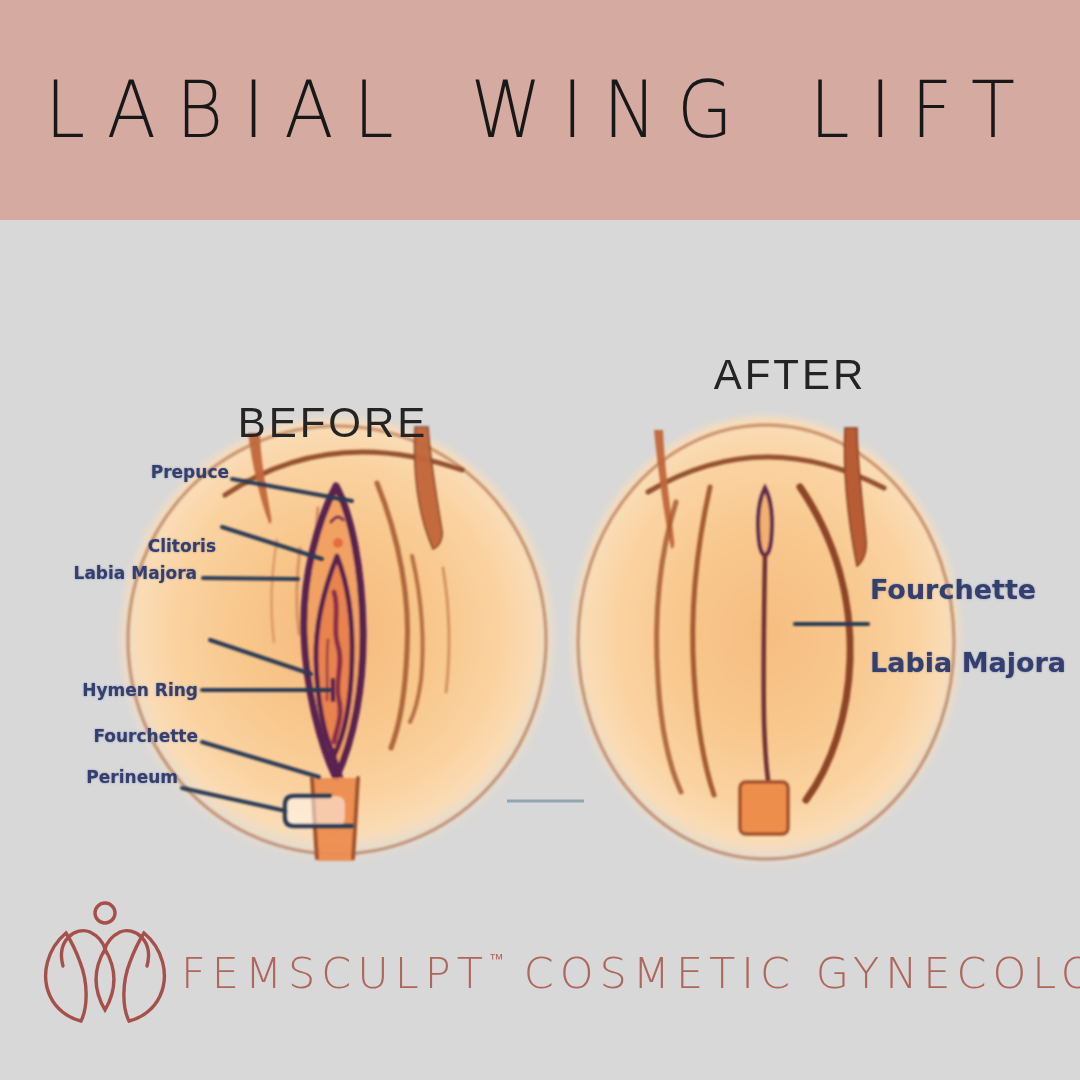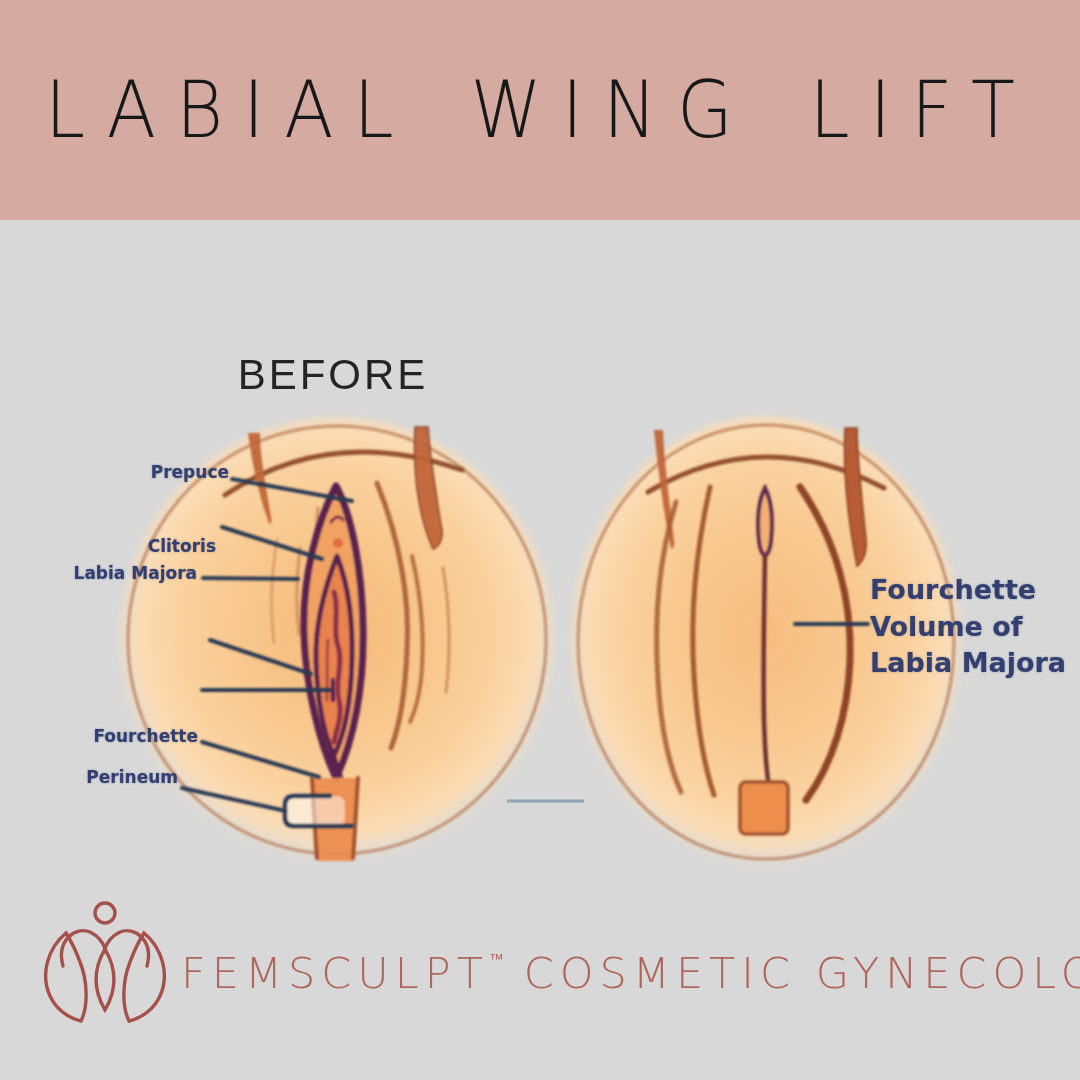"AFTER" div.panel-heading { html: none -> <div>AFTER</div> }
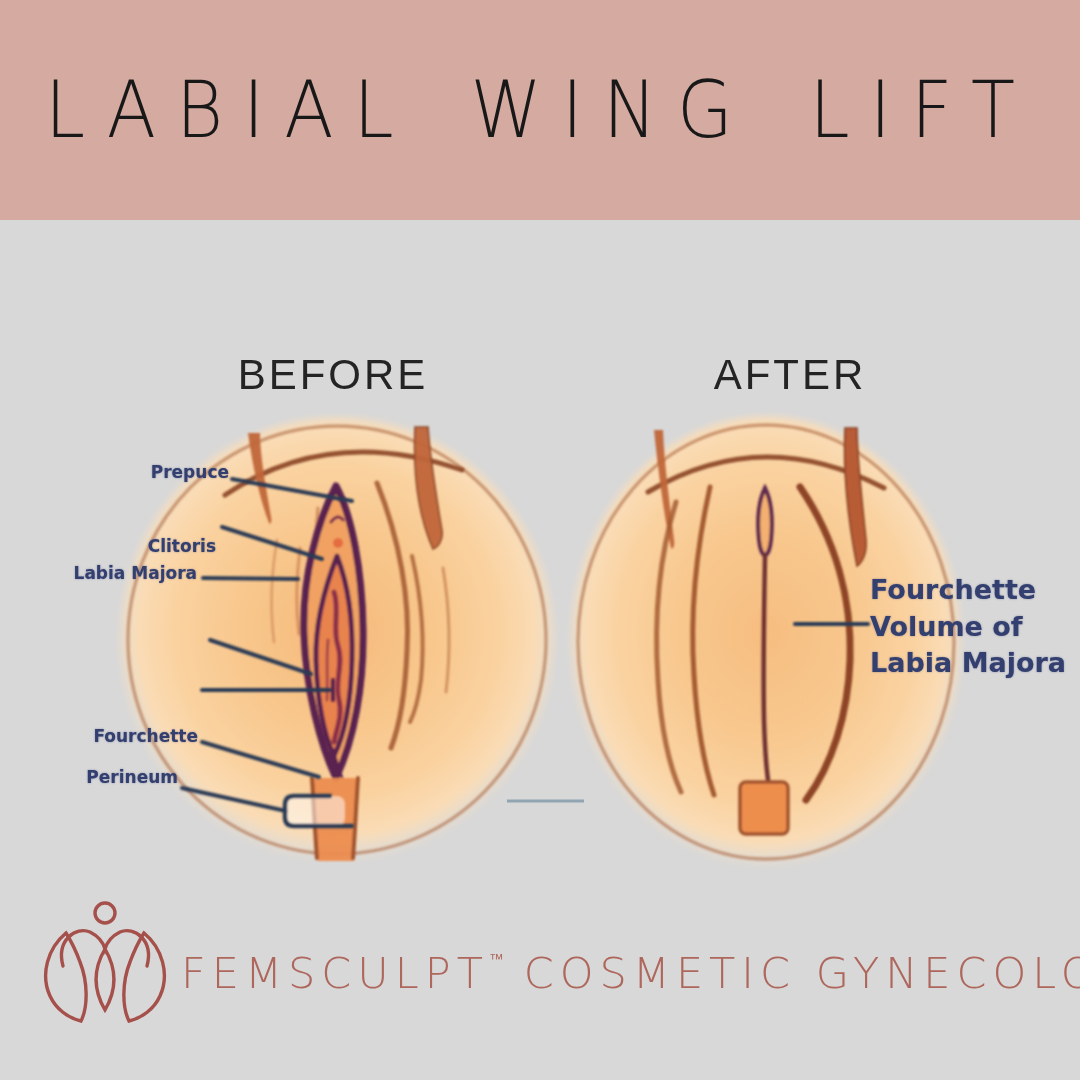"BEFORE" .heading-before { margin-top: none -> 48px }
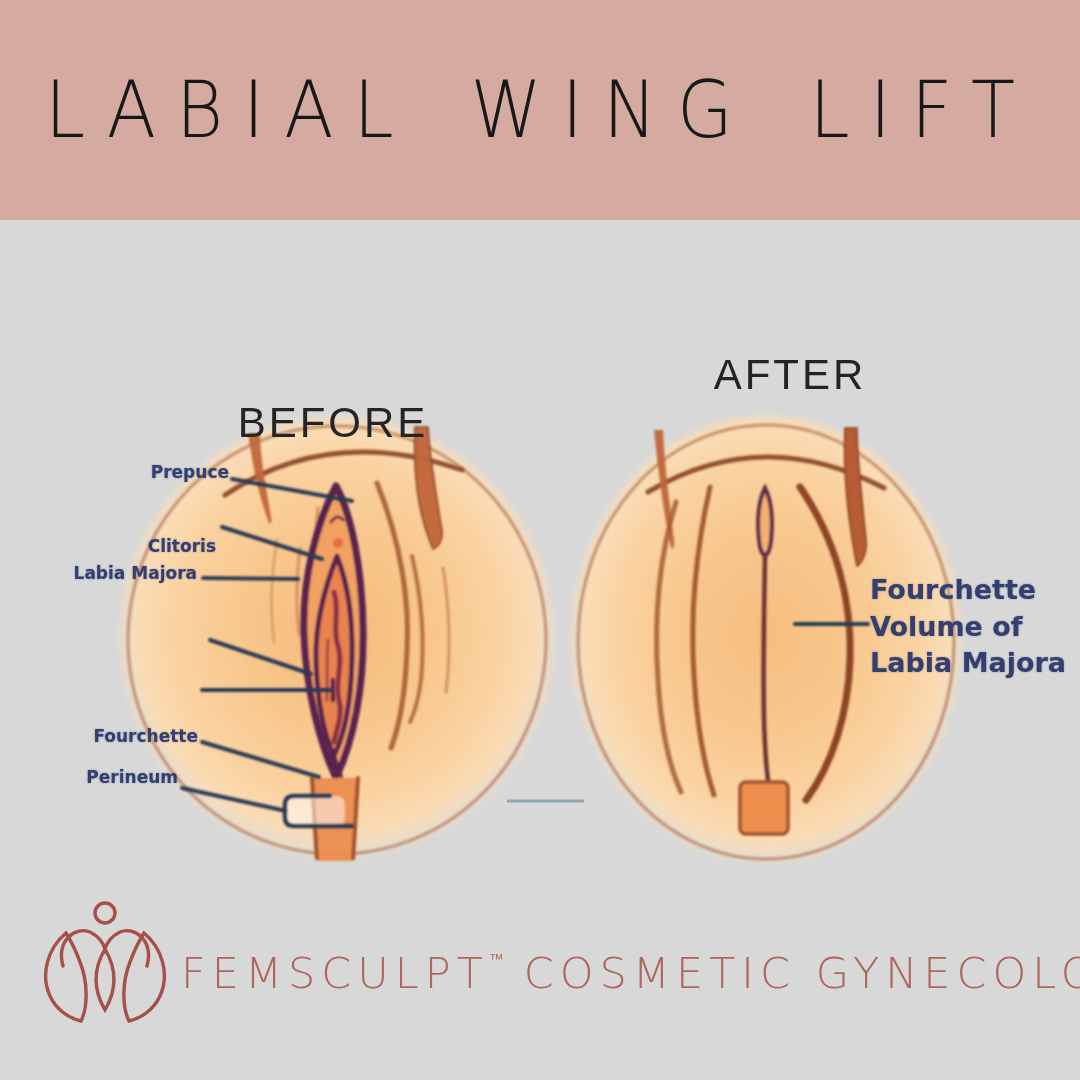"Volume of" div.annotation-line { html: <div>Volume of</div> -> none }
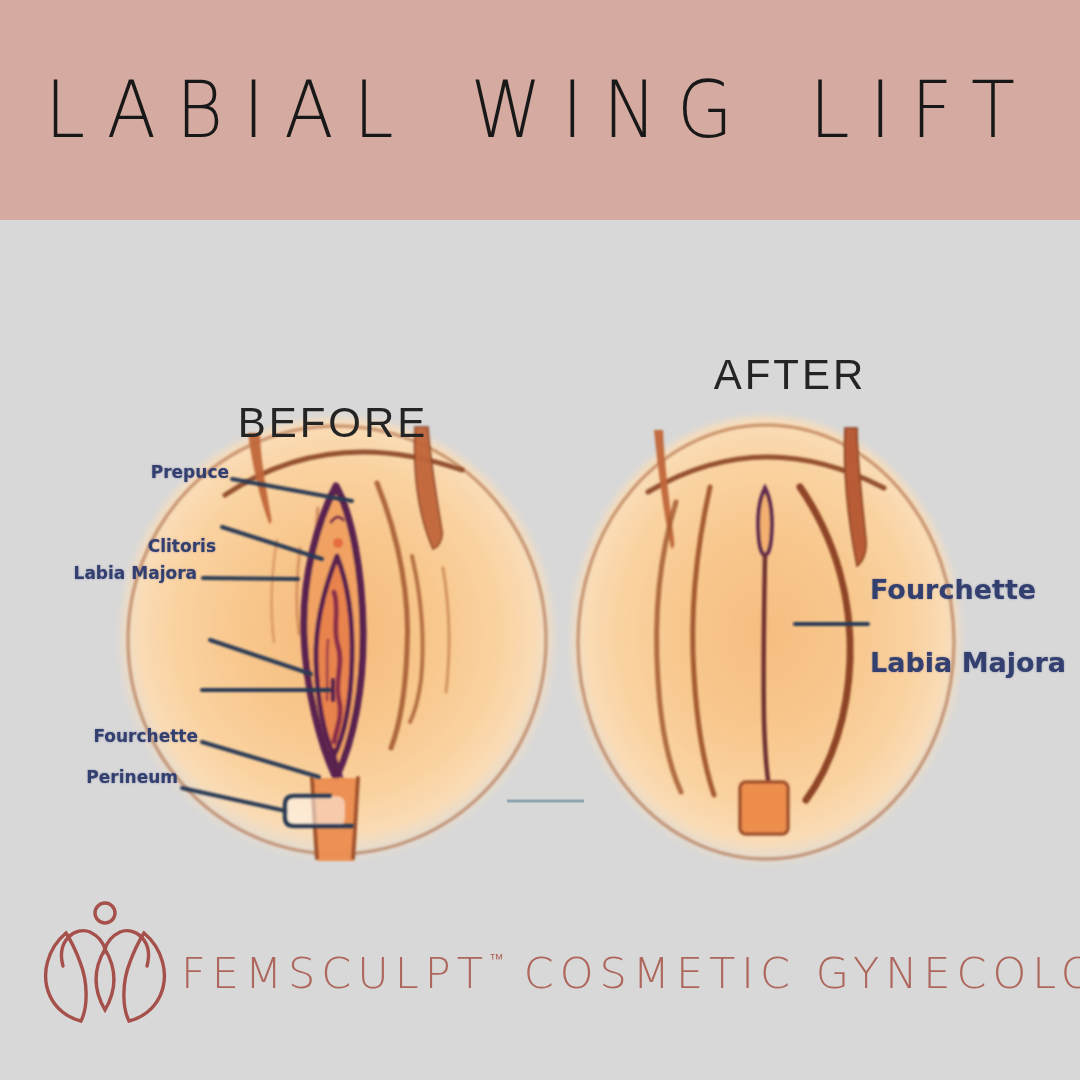"Hymen Ring" div.ana-label { html: none -> <div>Hymen Ring</div> }
